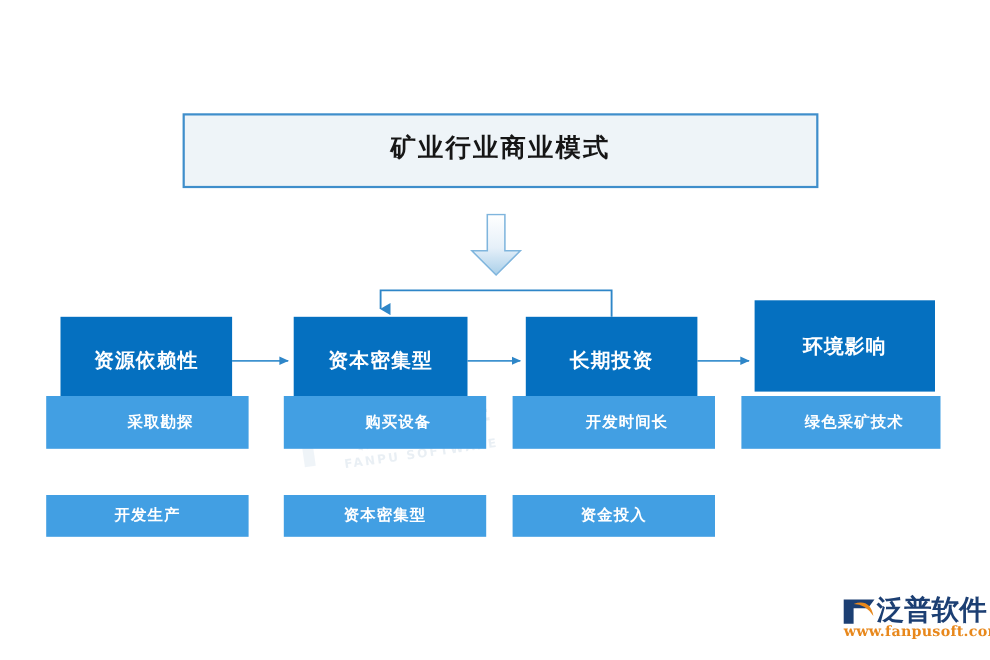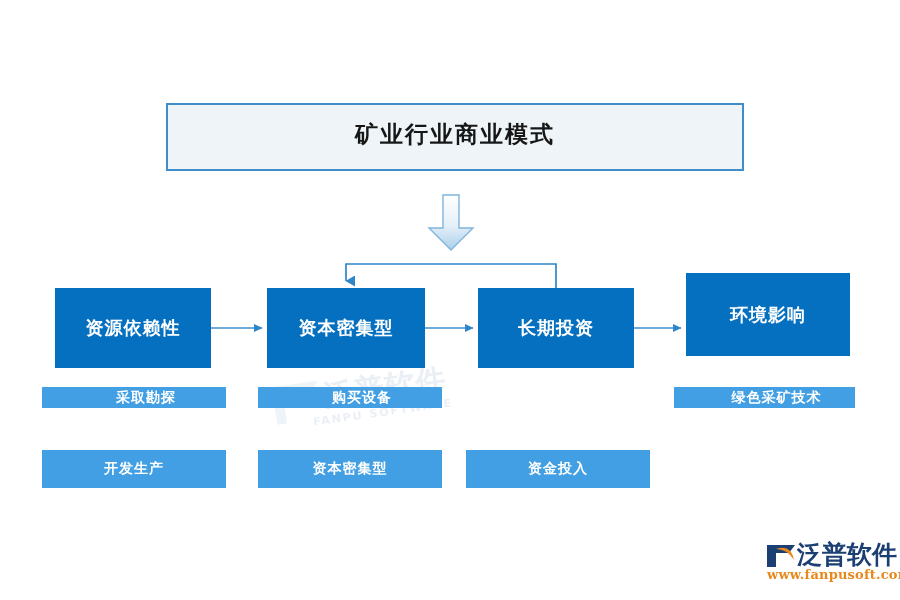"采取勘探" .sr0 { height: 21px -> 48px; top: 387px -> 360px }
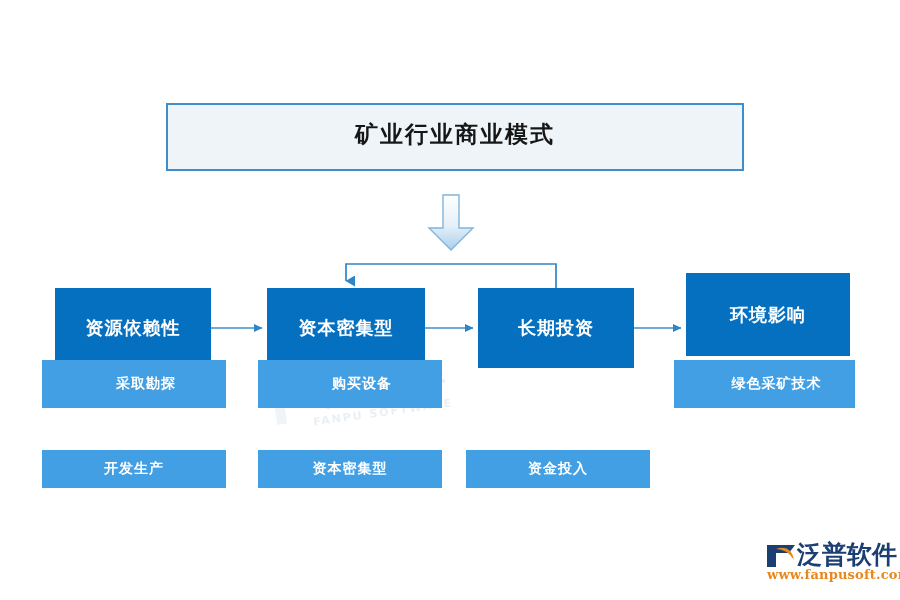"开发时间长" div.sub-box { html: none -> <div> <span>开发时间长</span> </div> }
